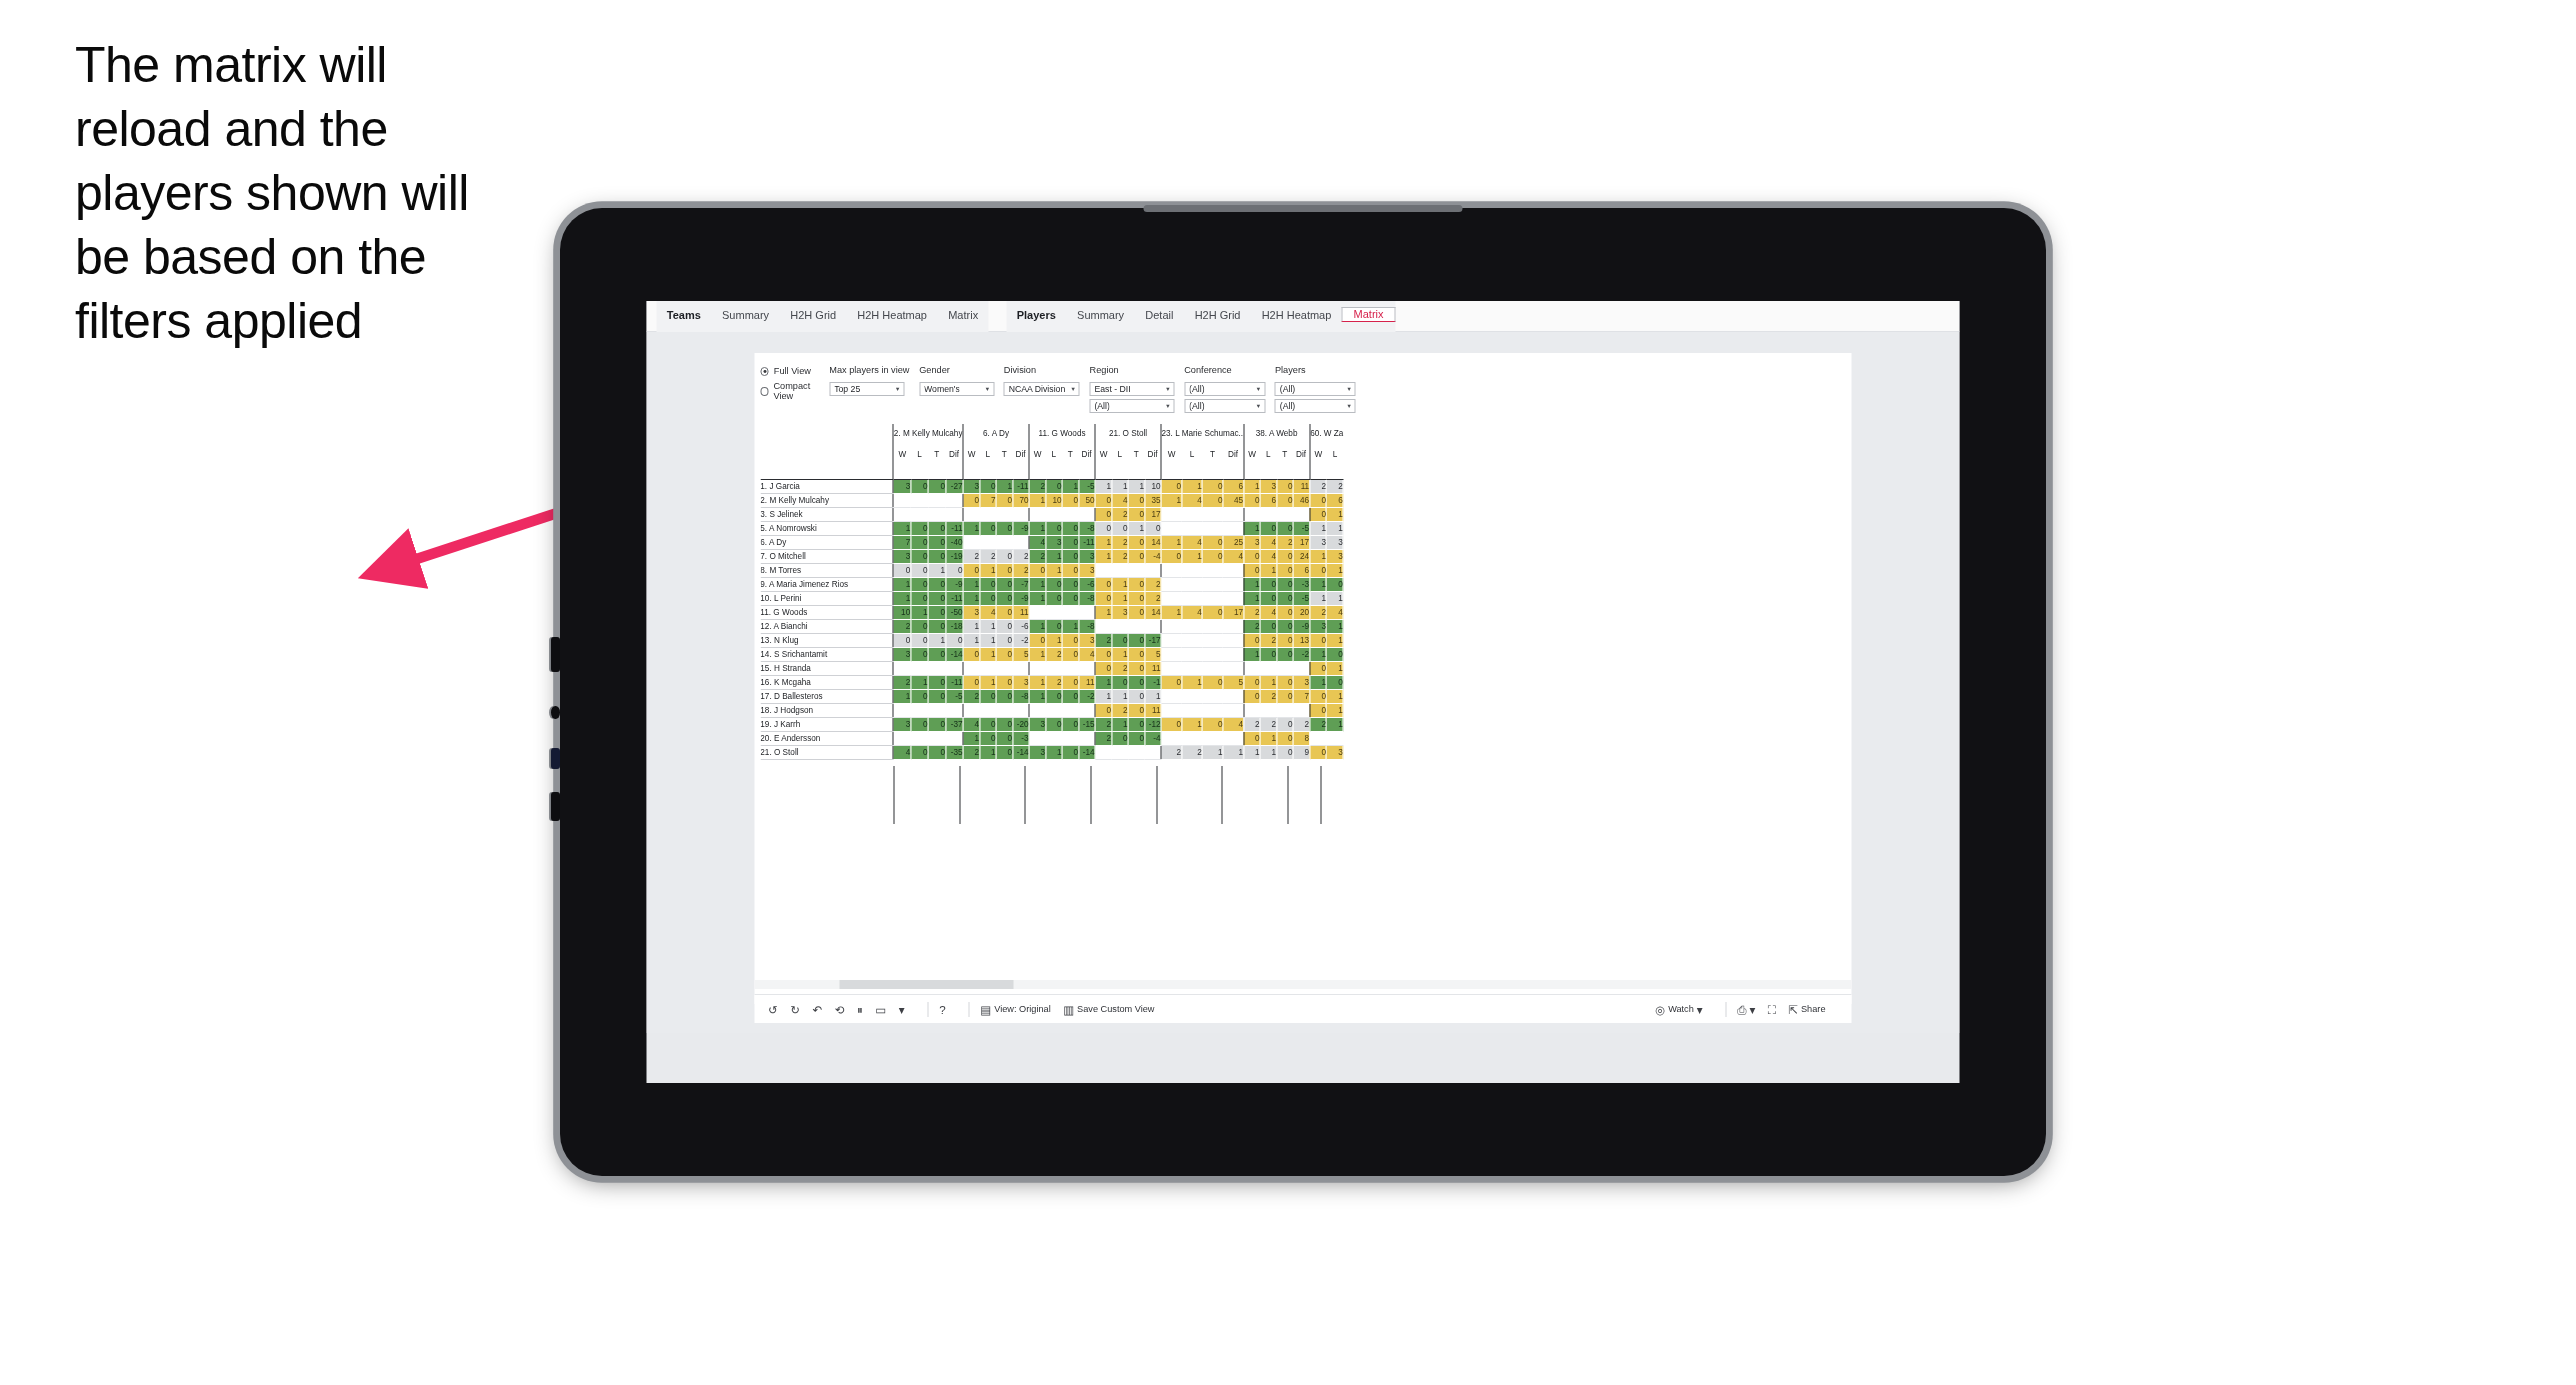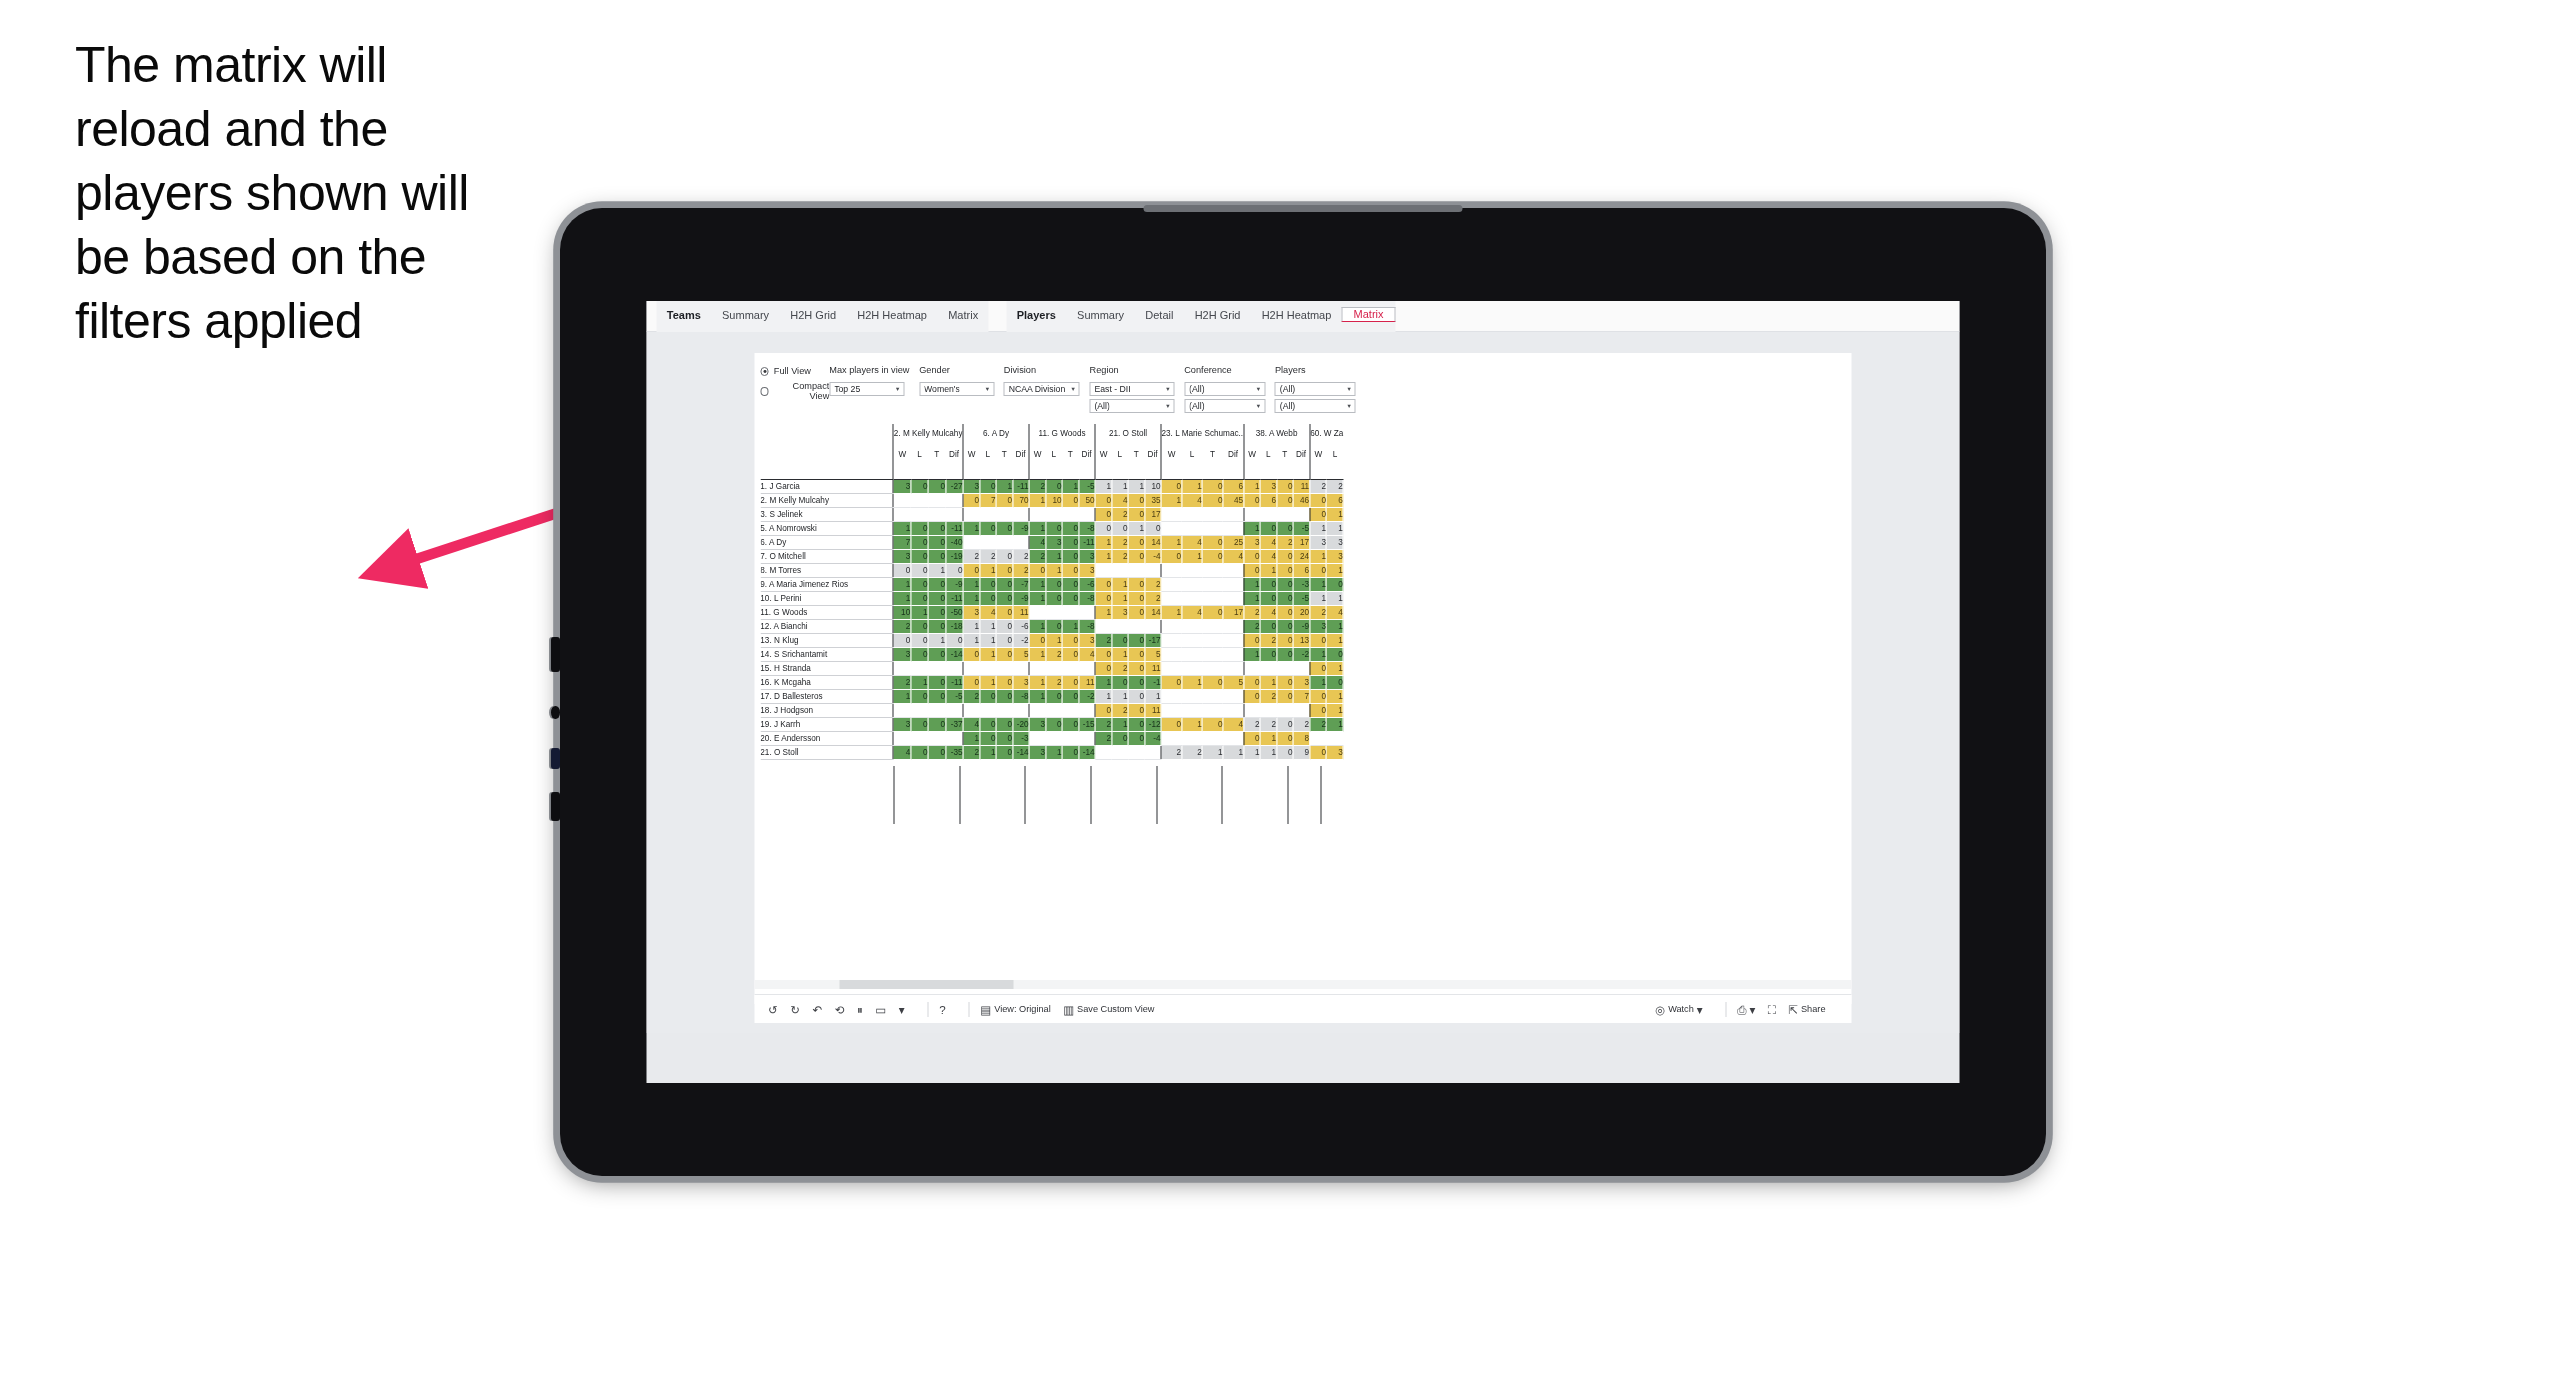"Full View" .viewtoggle { text-align: right -> none }
